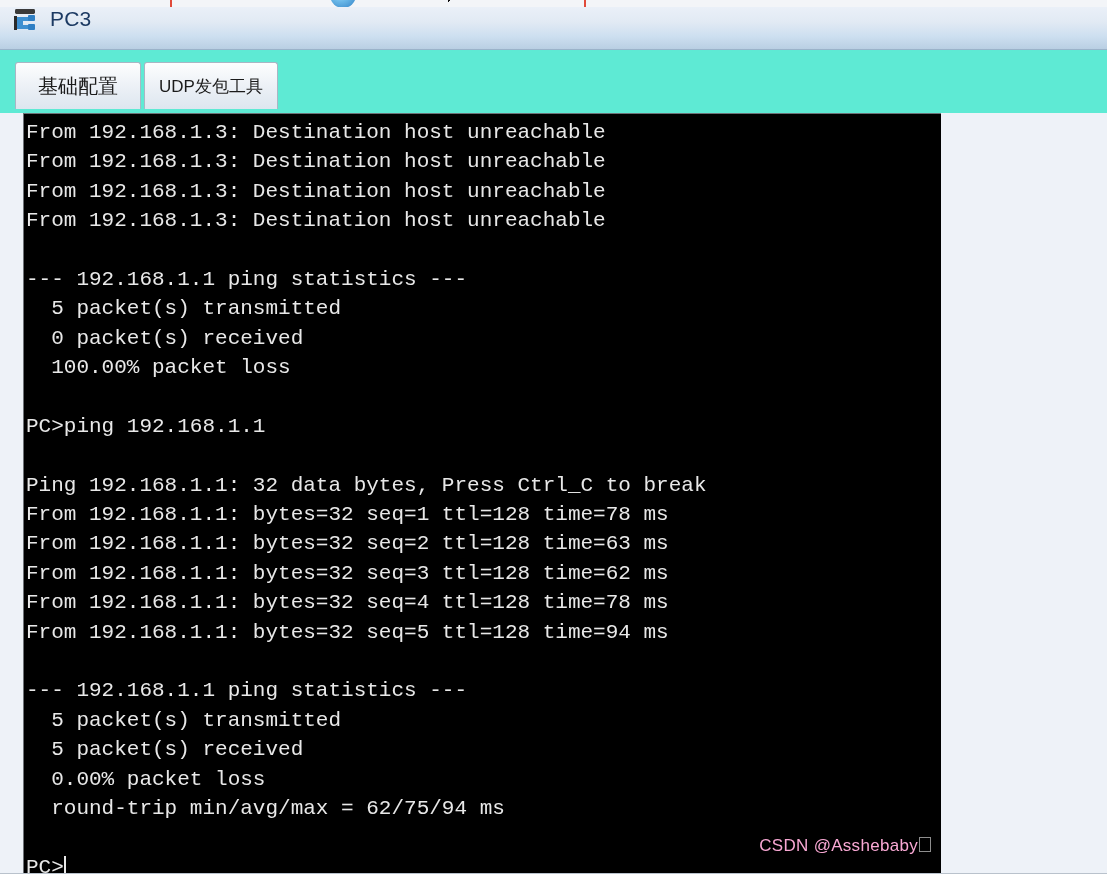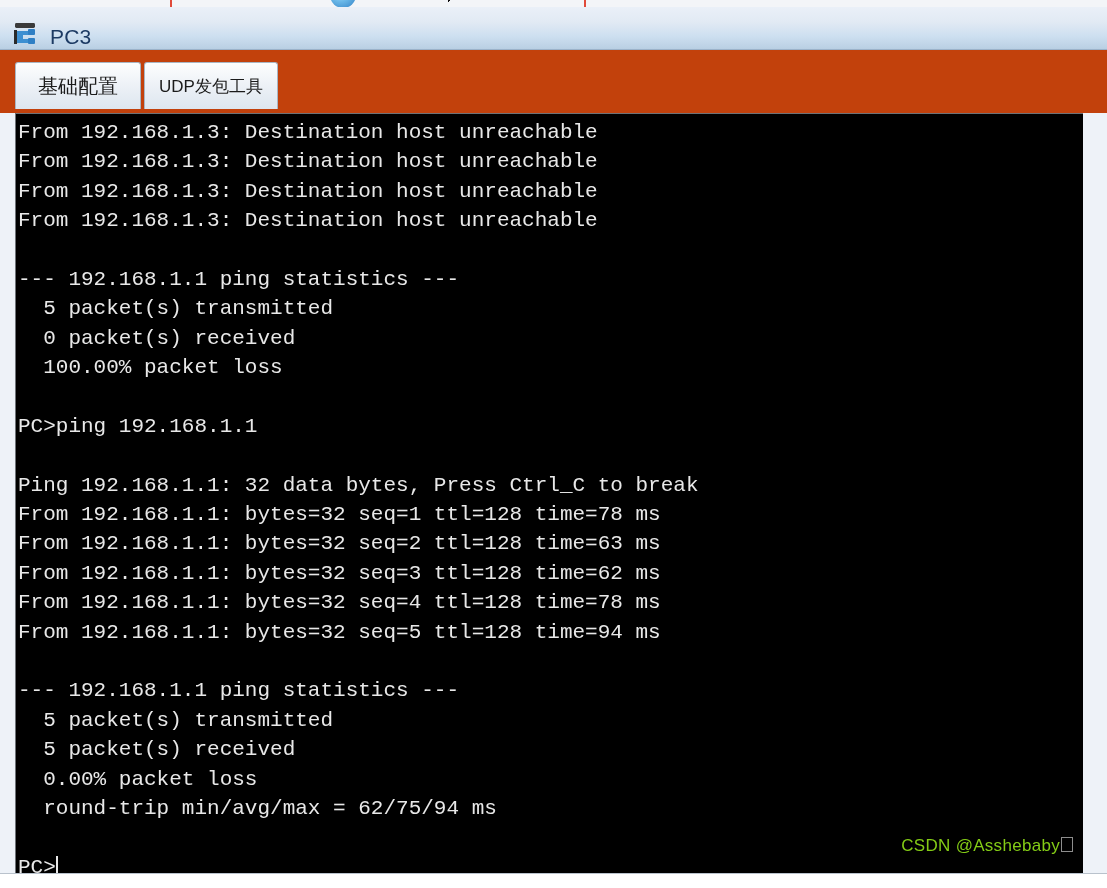"PC3" .titlebar { align-items: flex-end -> flex-start }
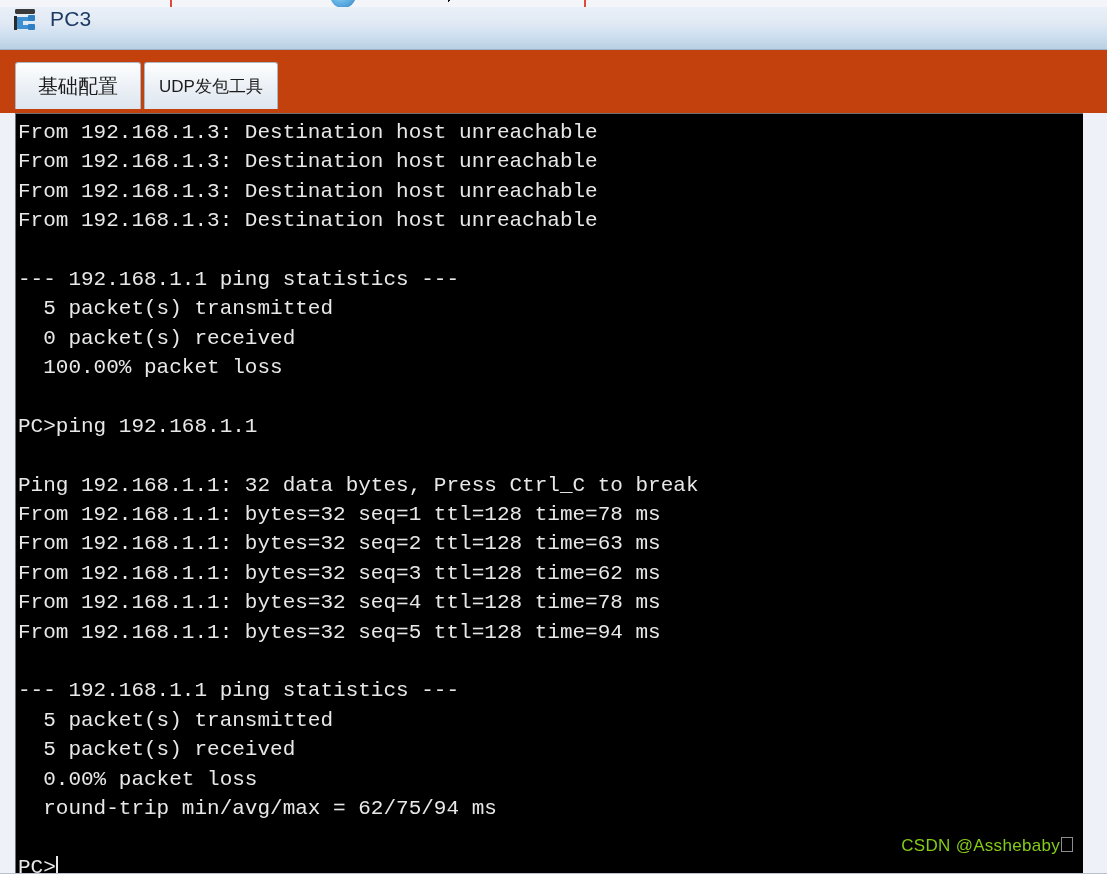"基础配置" .tabbar { background: #c2410c -> #5eead4 }
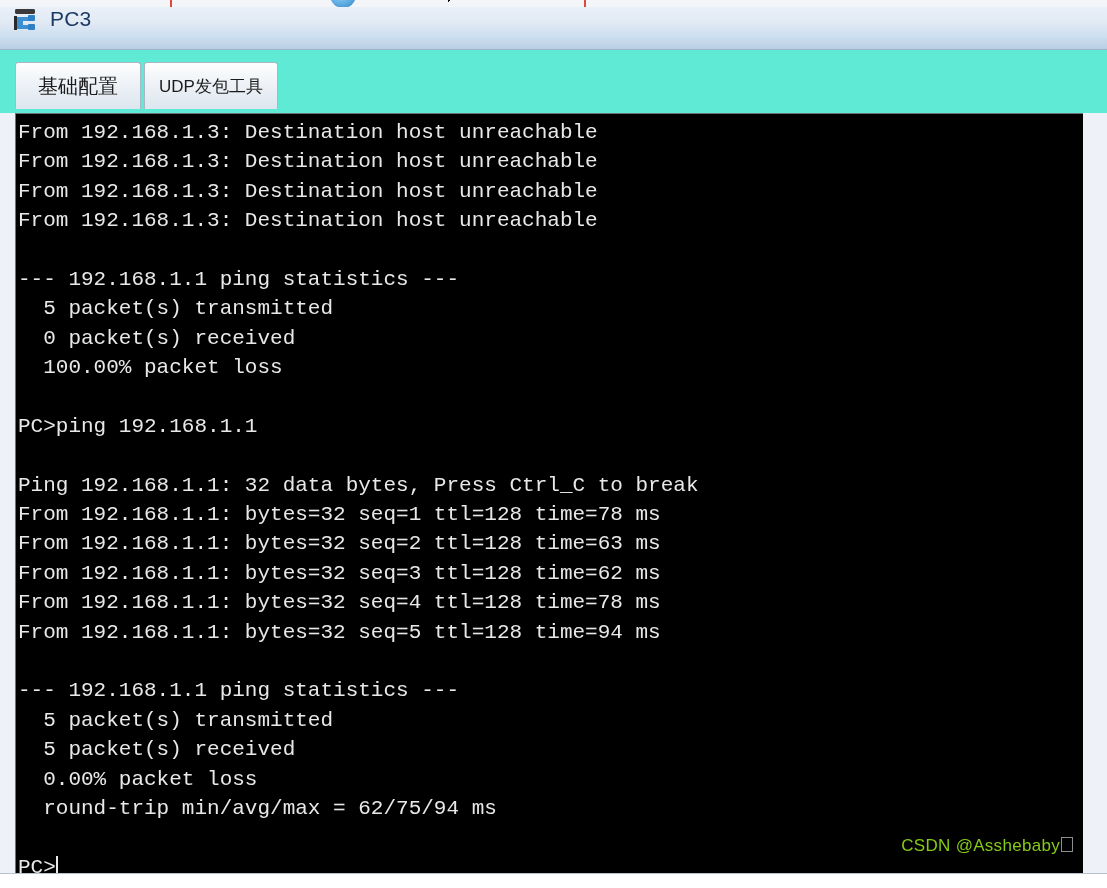"From 192.168.1.3: Destination host" .term-wrap { left: 15px -> 23px; width: 1068px -> 918px }
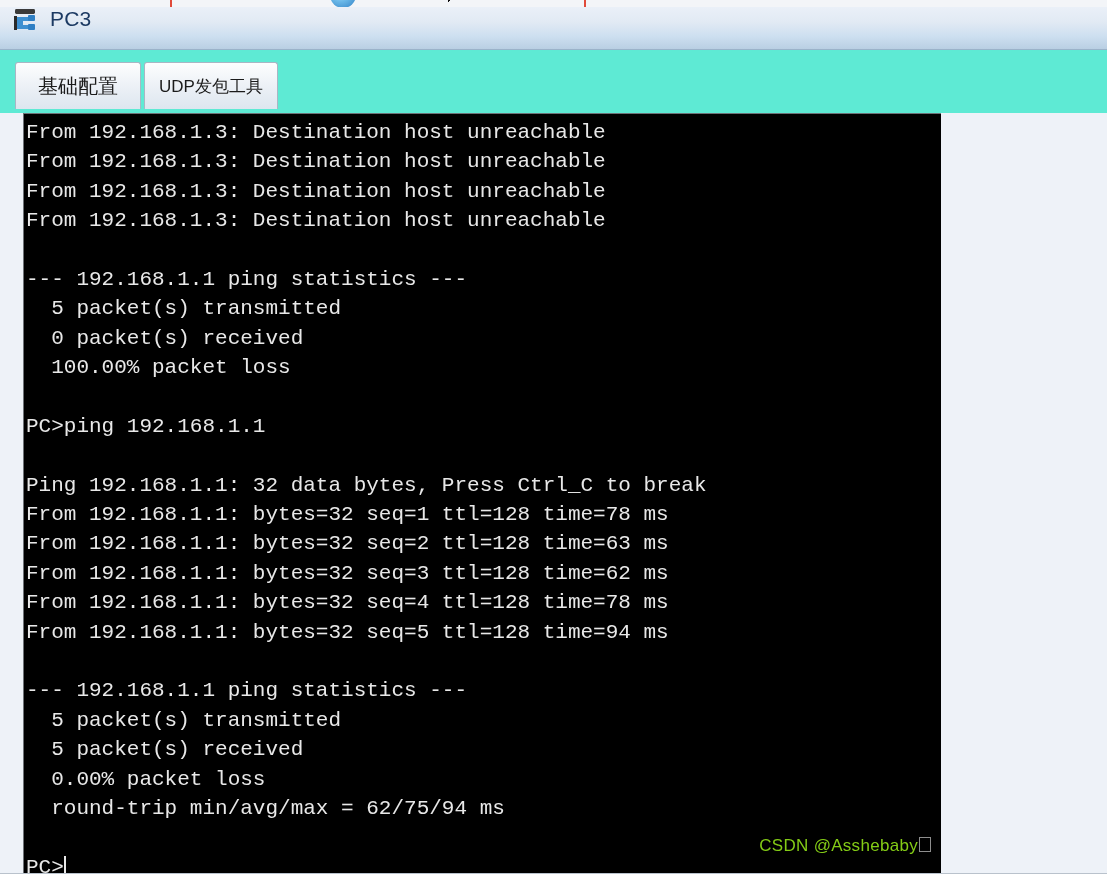"CSDN @Asshebaby" .watermark { color: #84cc16 -> #f9a8d4 }
